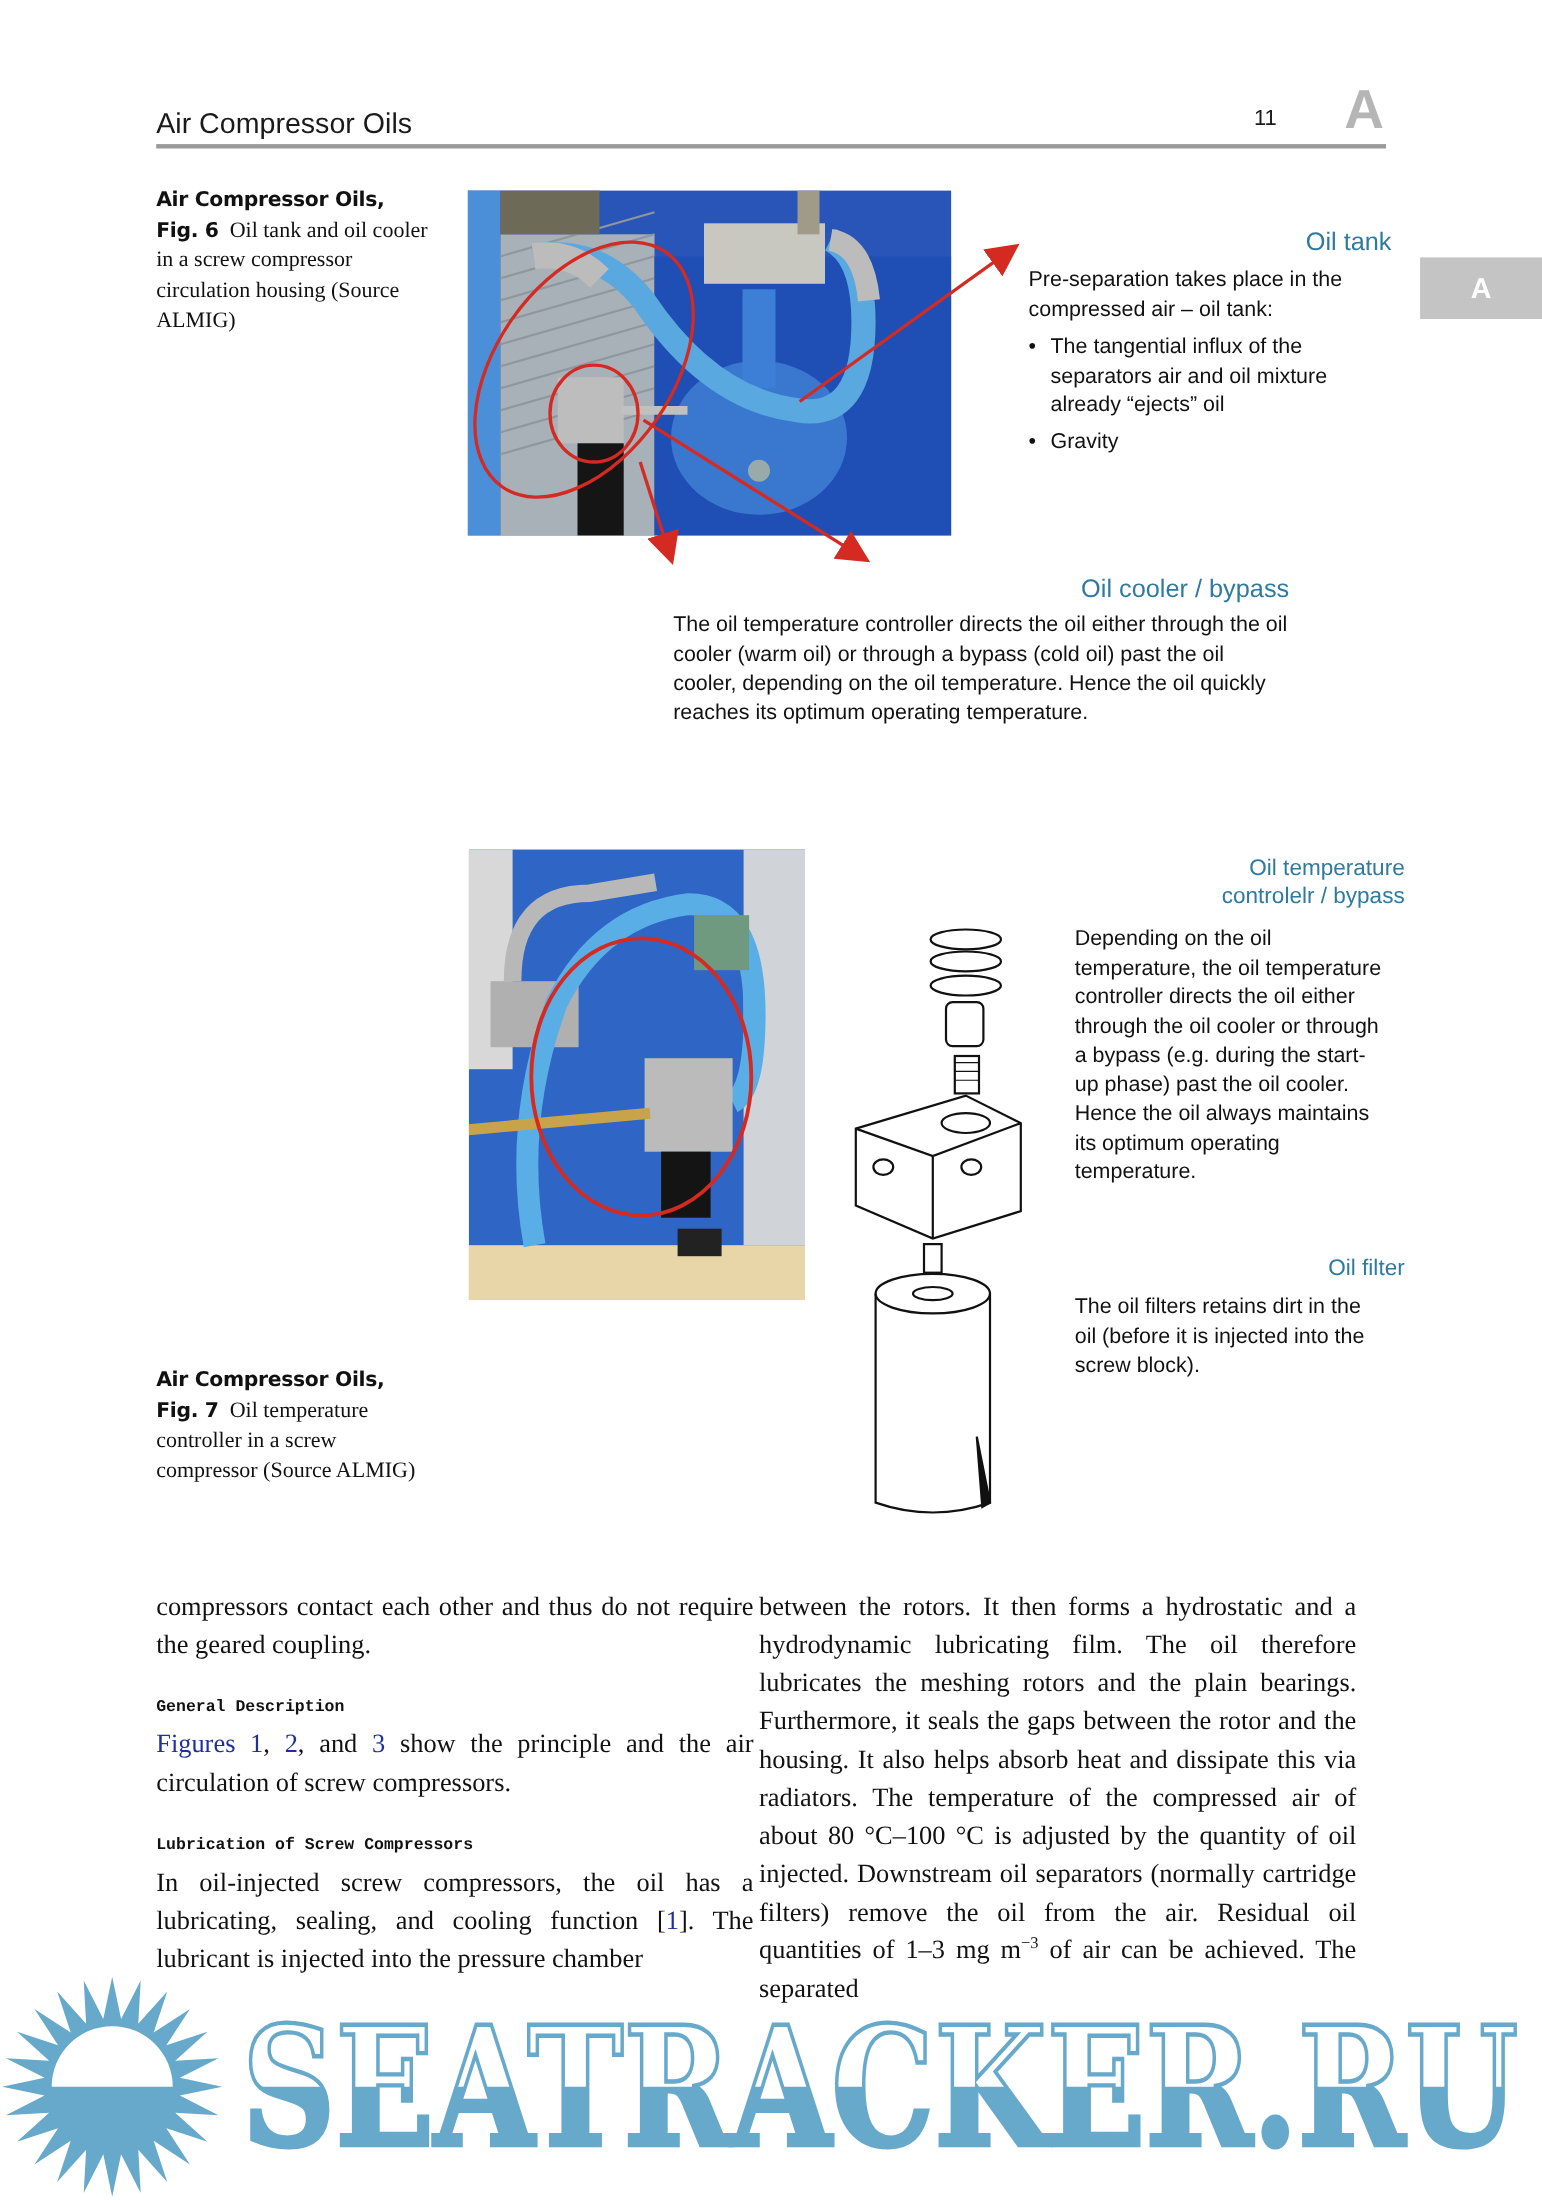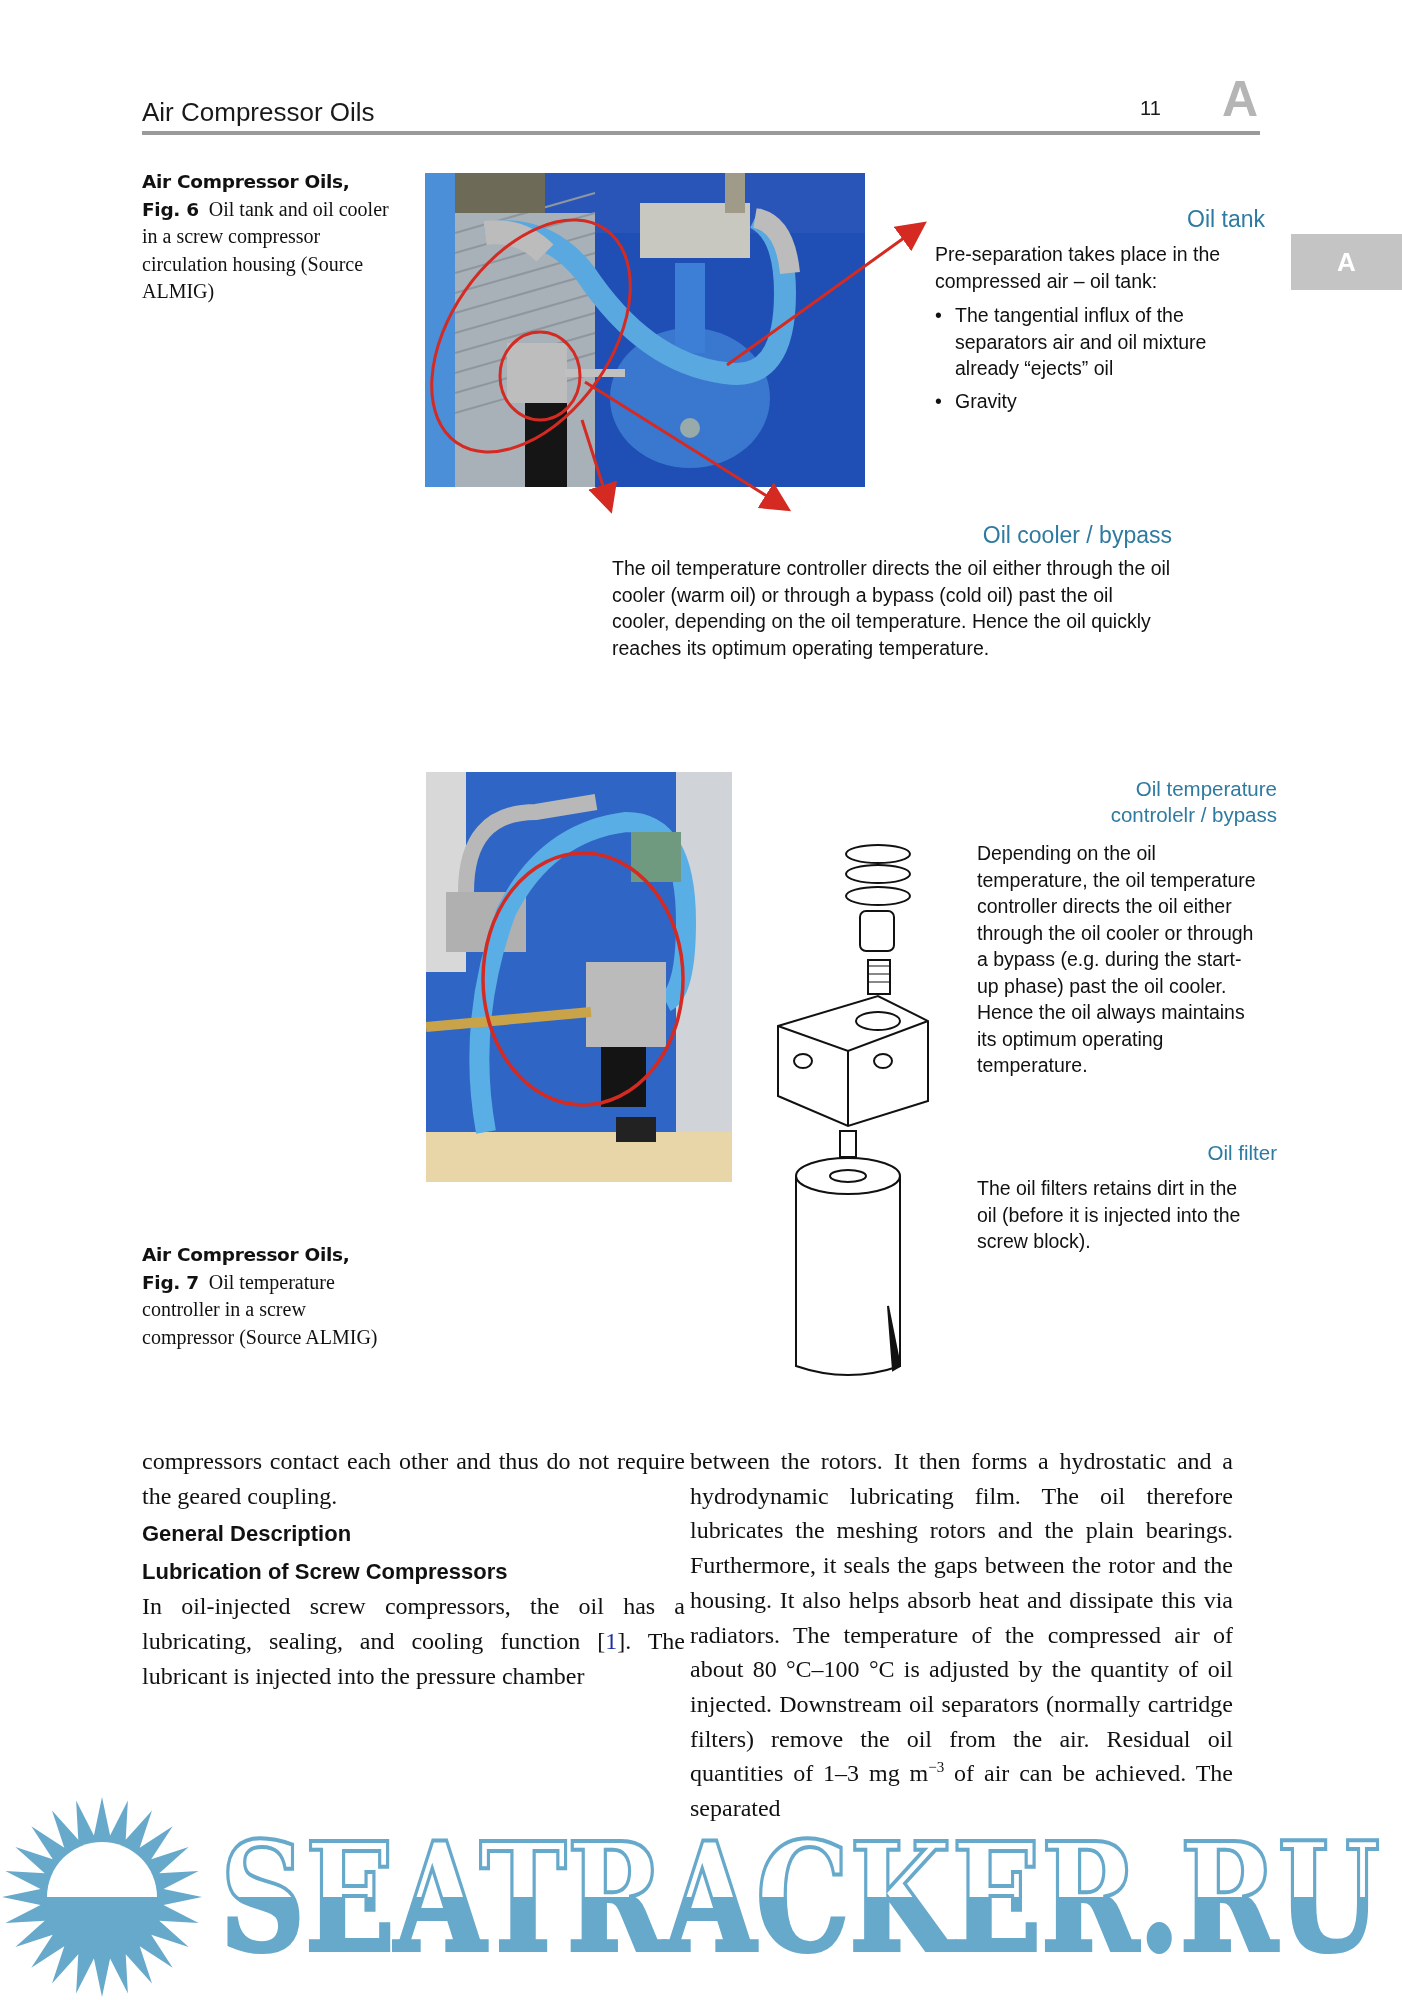"General Description" .sec-head { font-family: Liberation Sans, sans-serif -> Liberation Mono, monospace; font-size: 22px -> 15px; margin-top: 4px -> 22px }
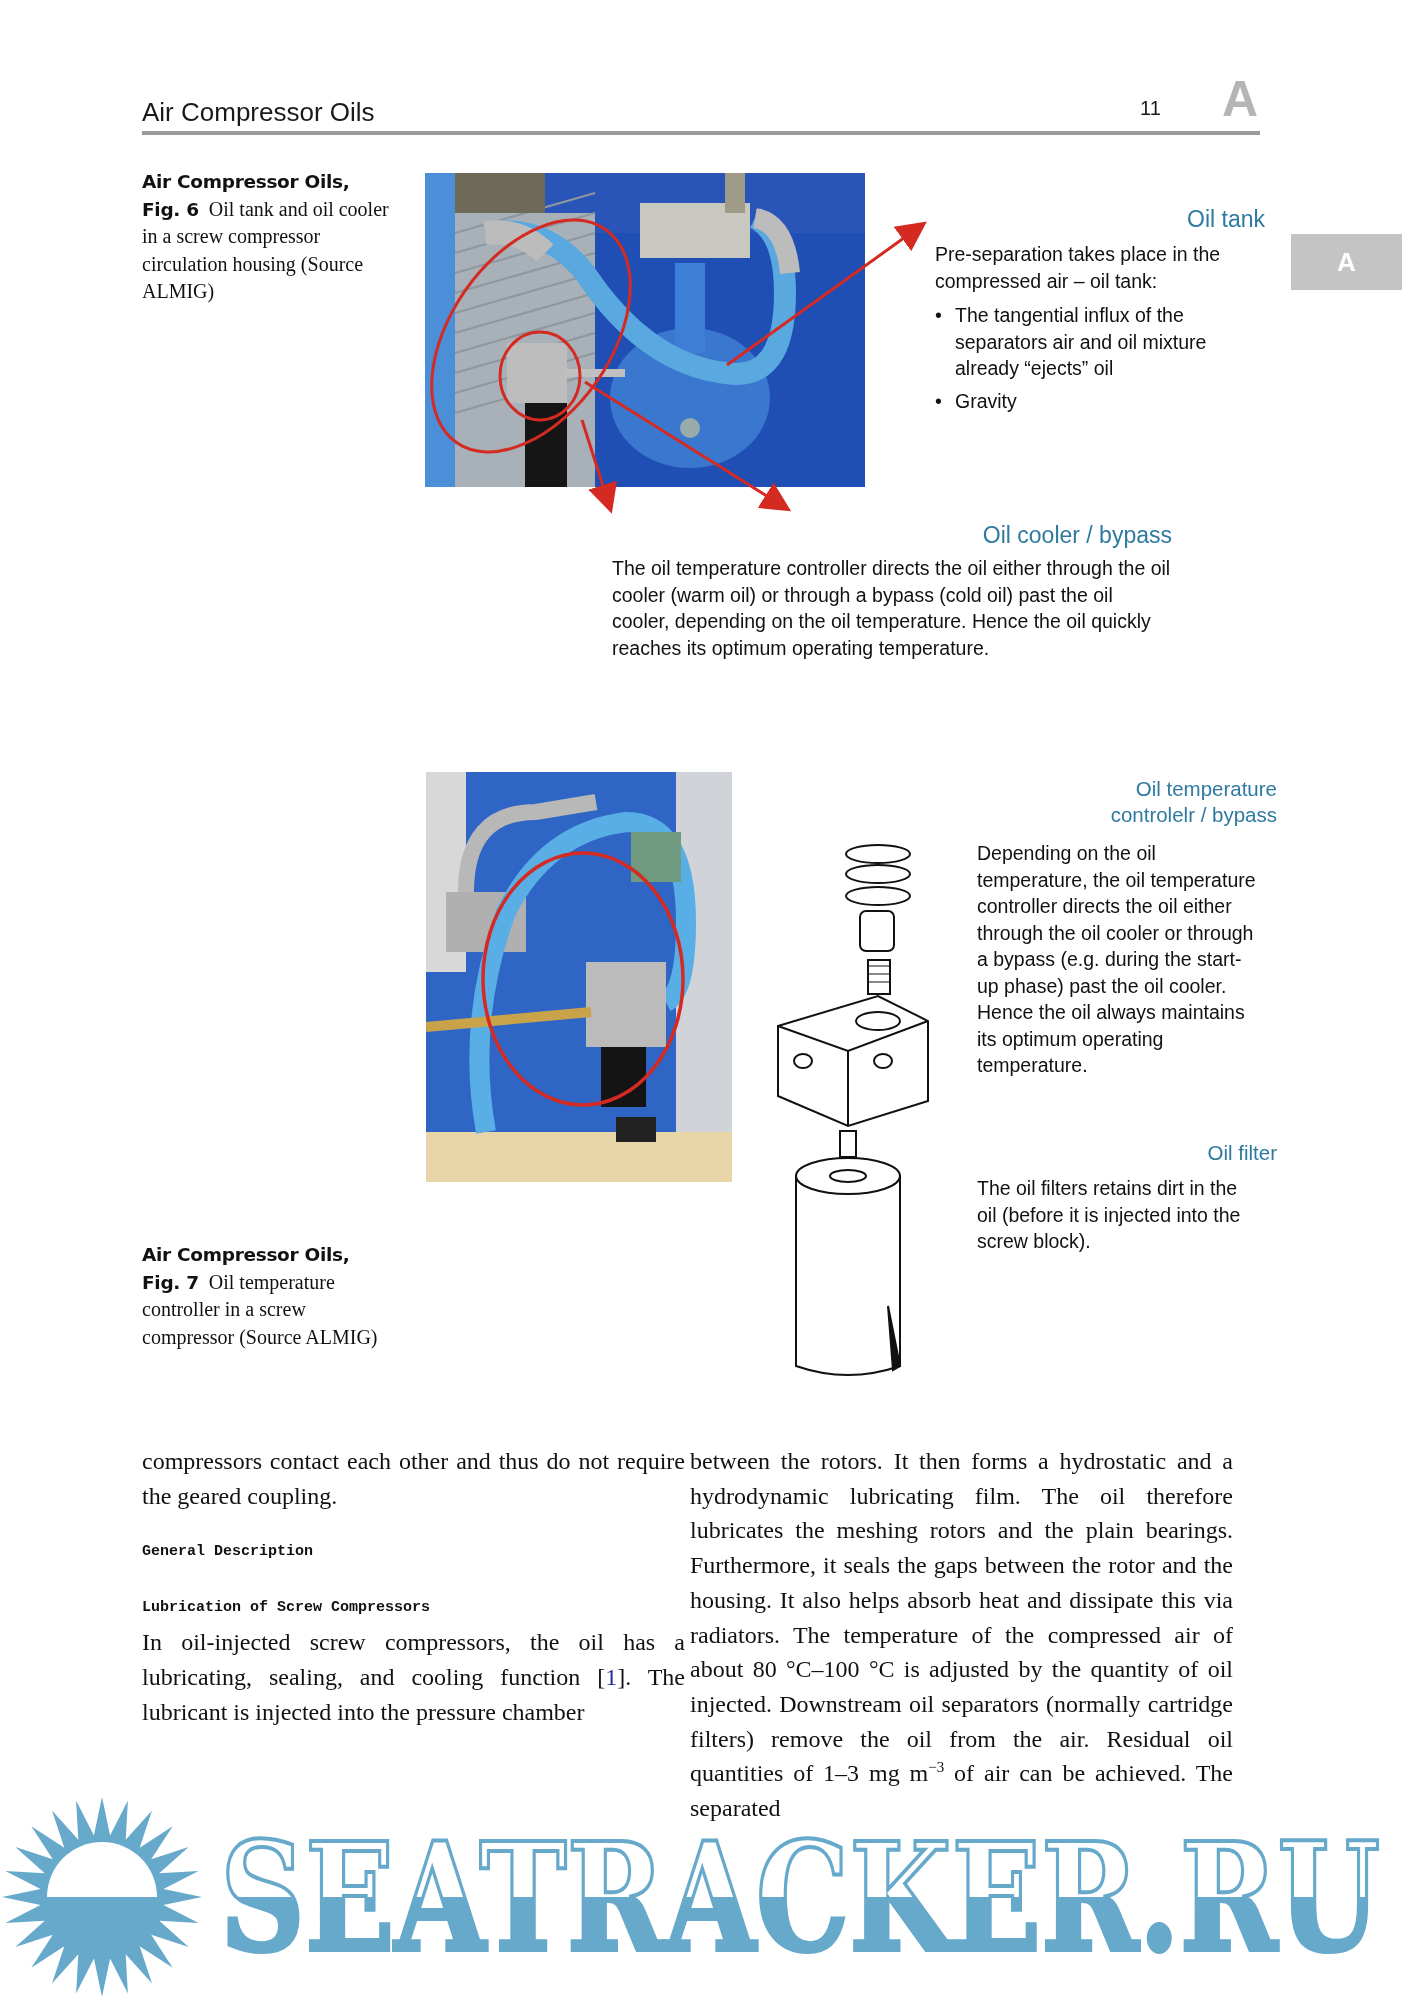"Figures 1, 2, and 3" p { html: none -> <p><a>Figures 1</a><span>, </span><a>2</a><span>, and </span><a>3</a><span> show the principle and the air circulation of screw compressors.</span></p> }
